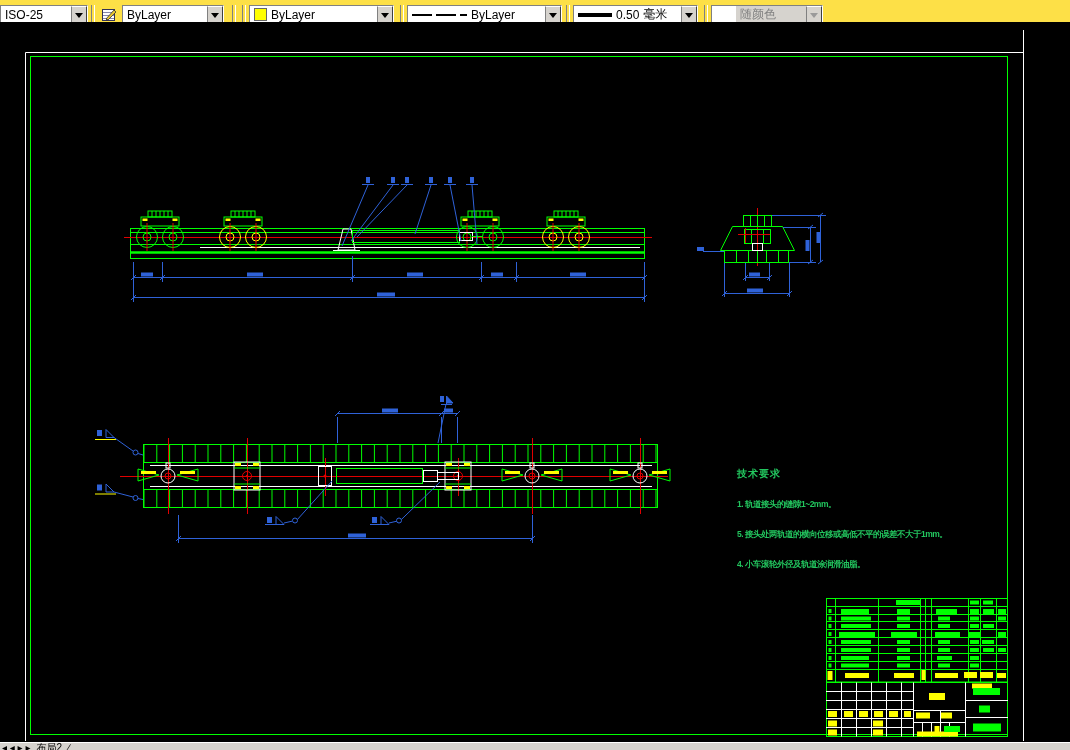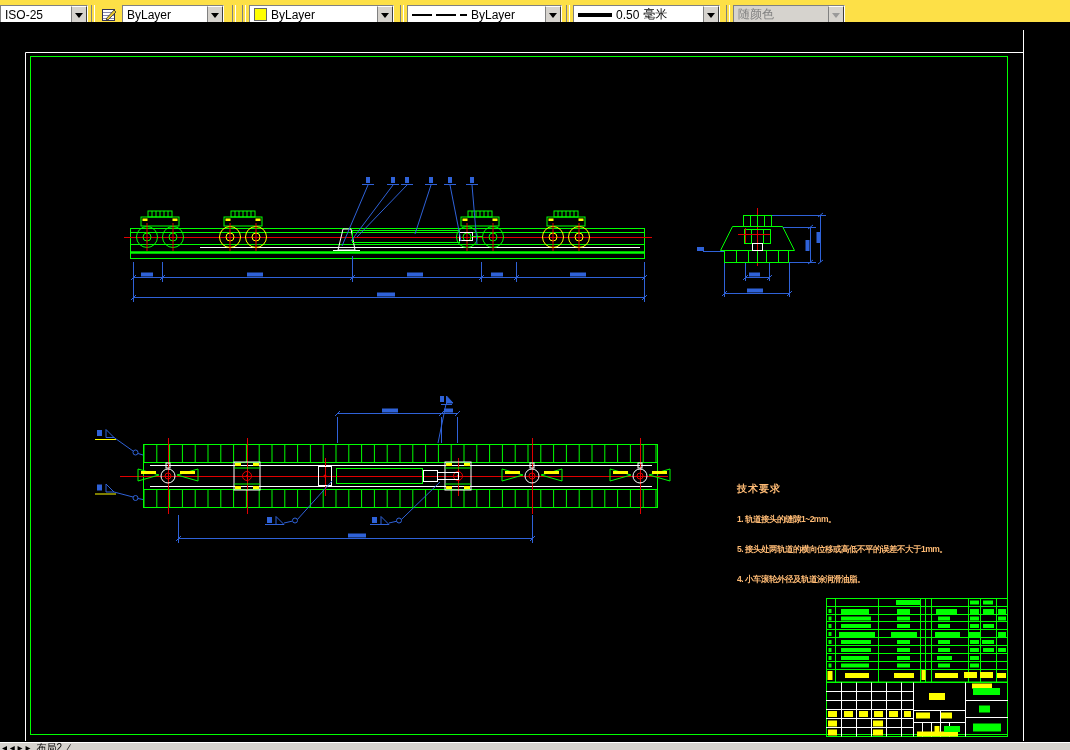"0.50" div.combo { width: 147px -> 125px }
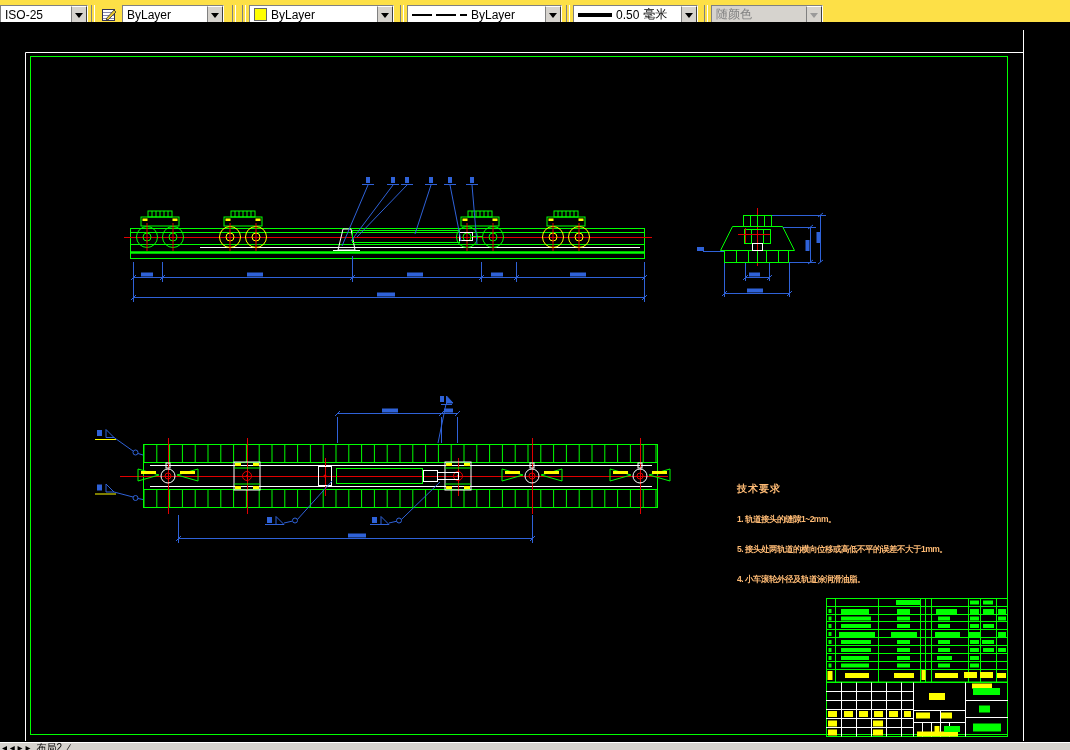"随颜色" .combo.disabled .field { margin-left: none -> 24px }
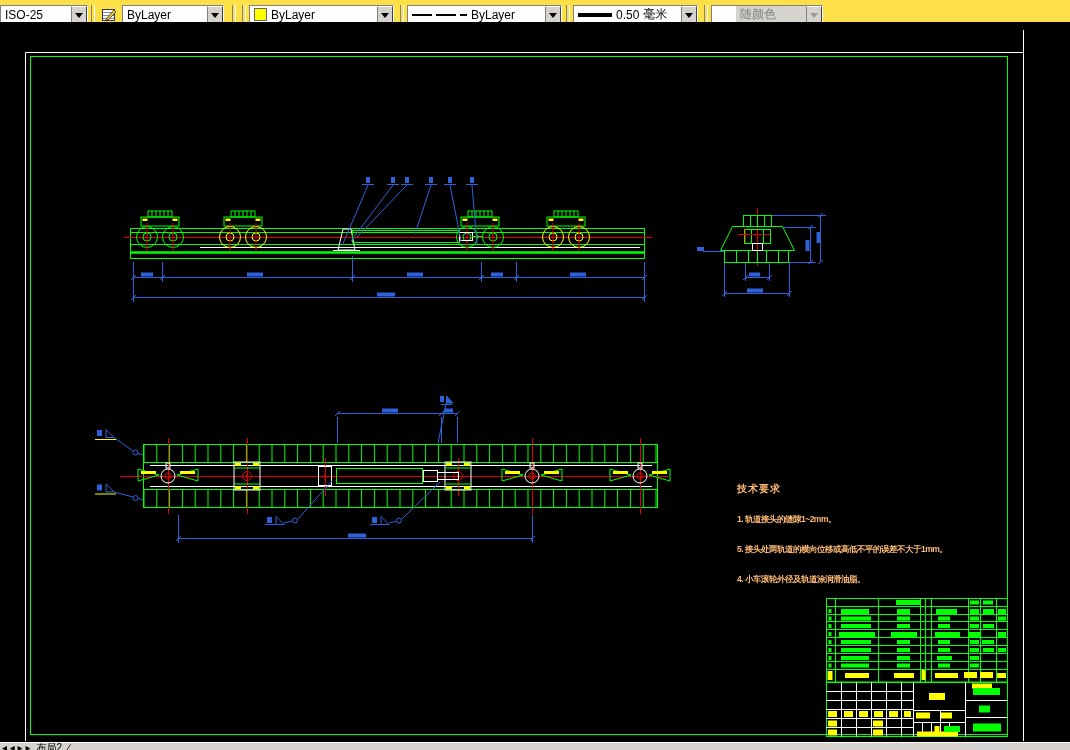"技术要求" .notes { color: #fdba74 -> #22c55e; top: 482px -> 467px }
